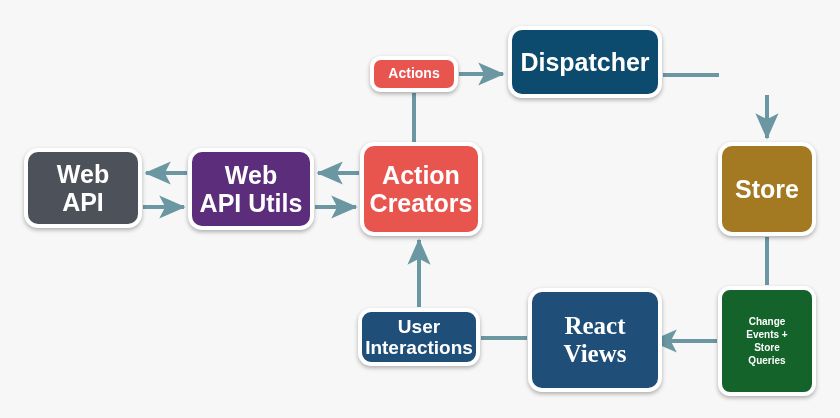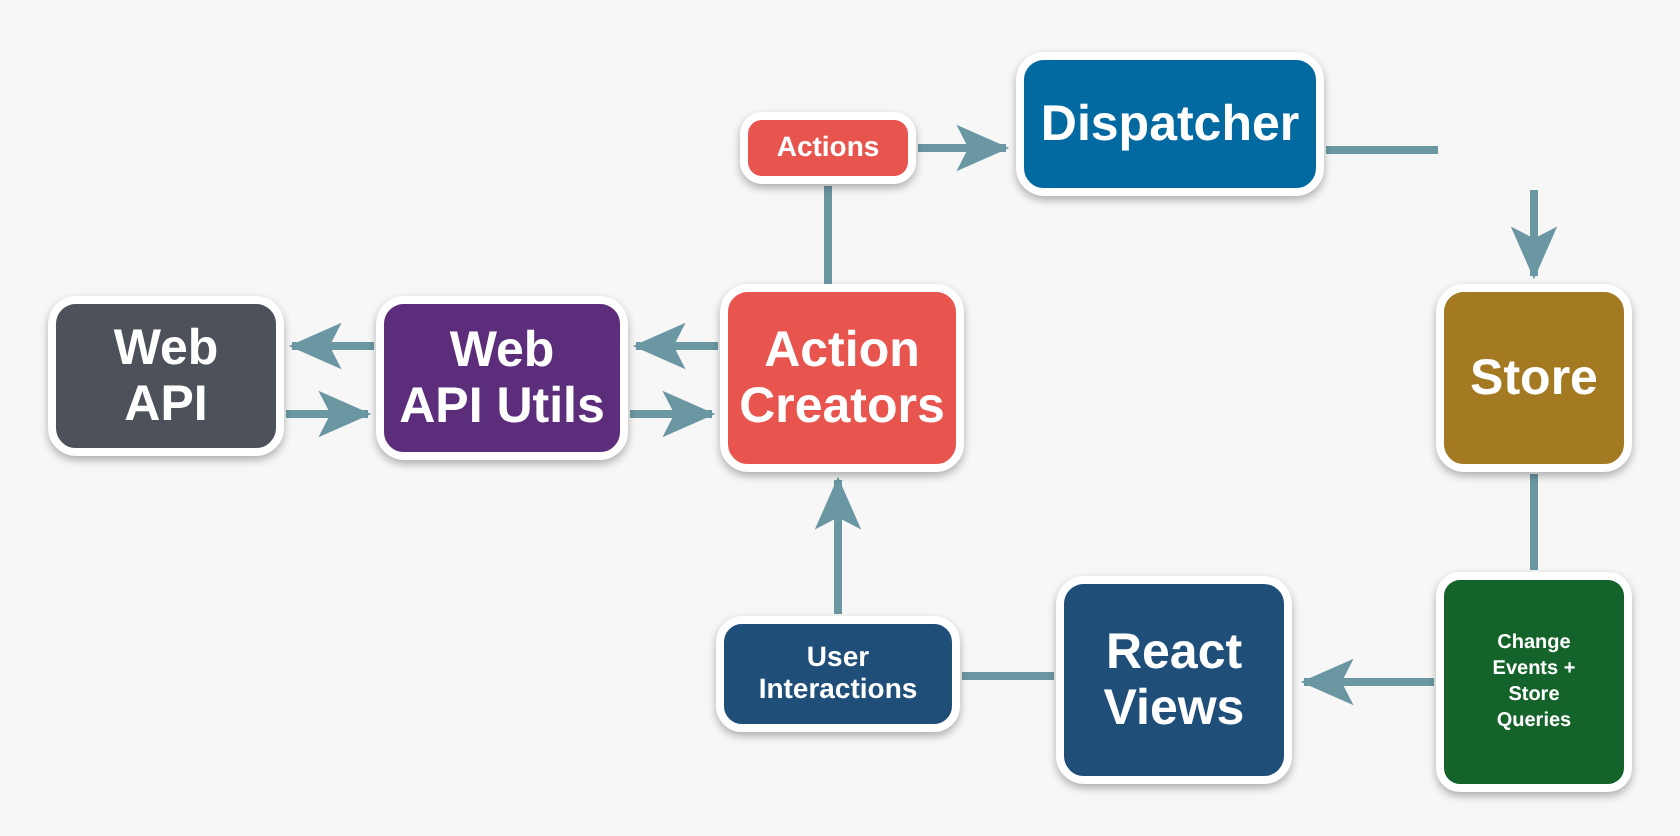"Dispatcher" div.node { background: #0369a1 -> #0c4a6e }
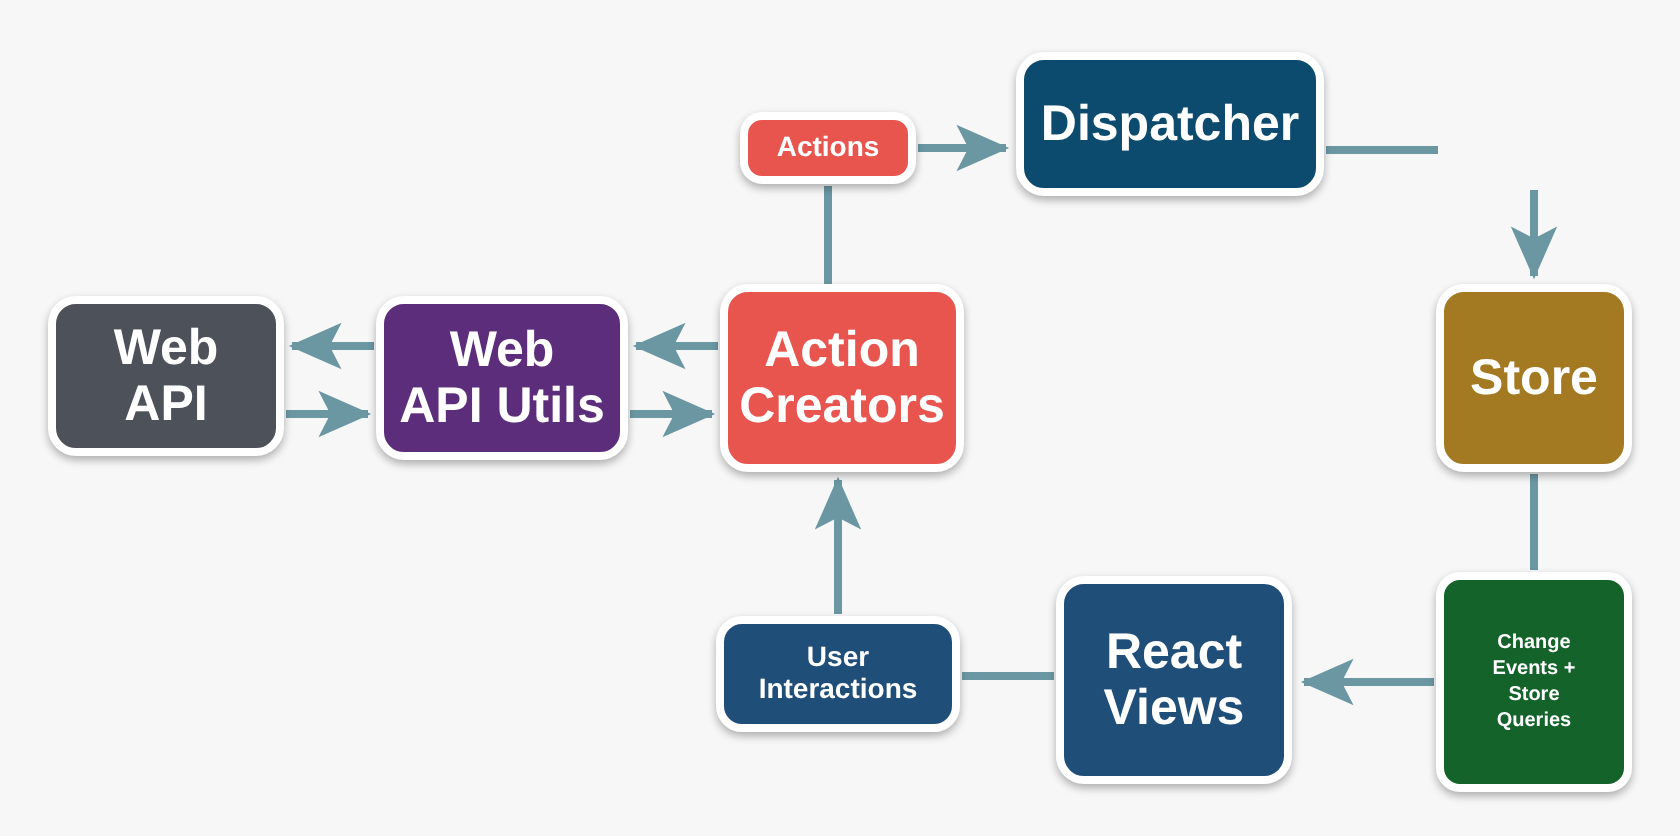"User" .node.tiny { font-size: 14px -> 19px }
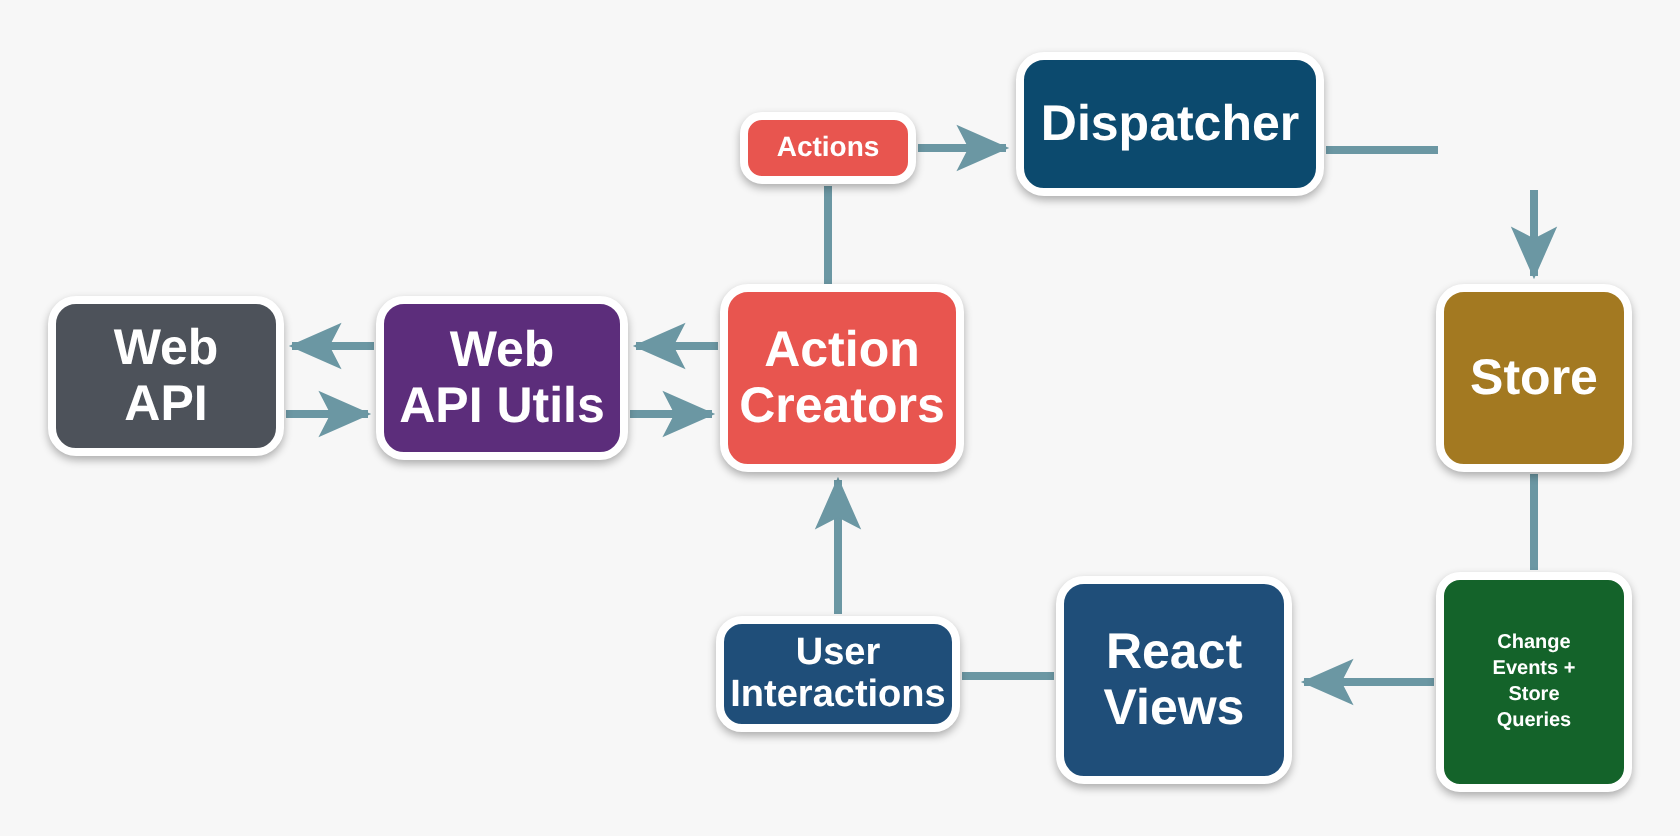"React" div.node { font-family: none -> Liberation Serif, serif; width: 118px -> 134px }
